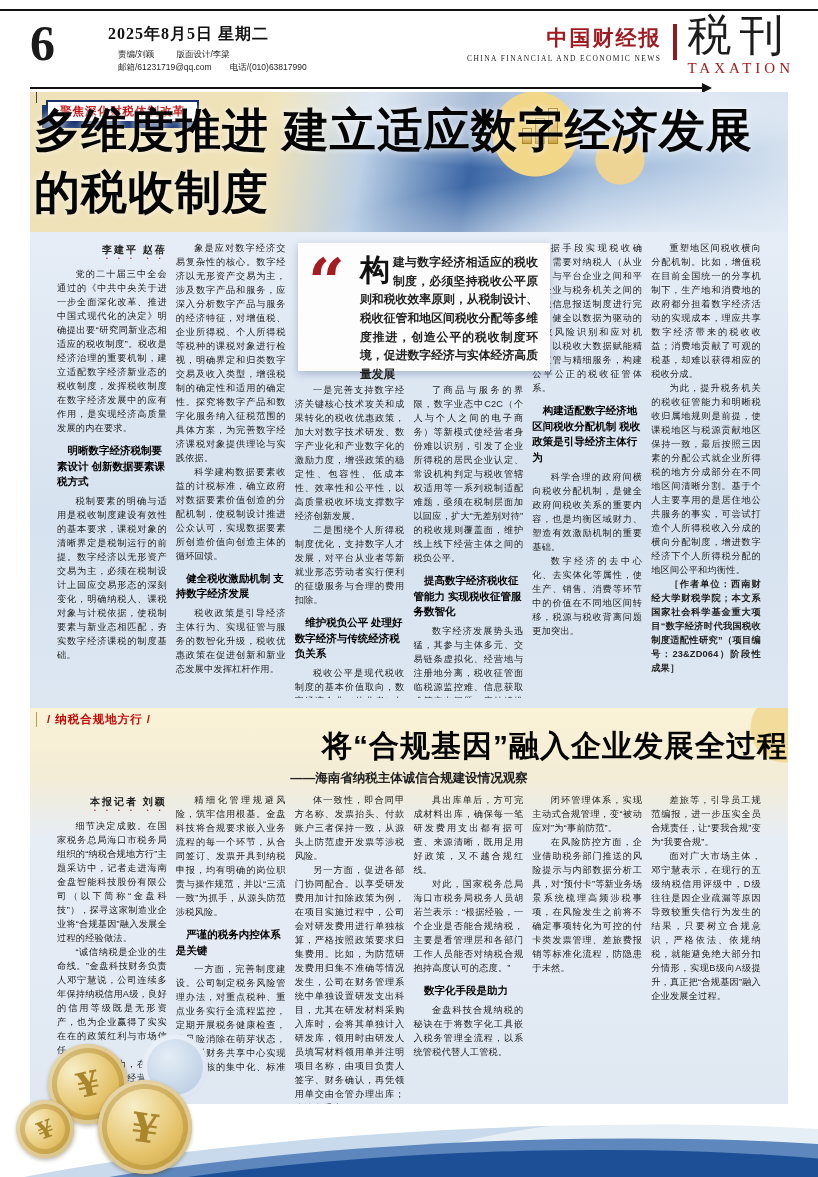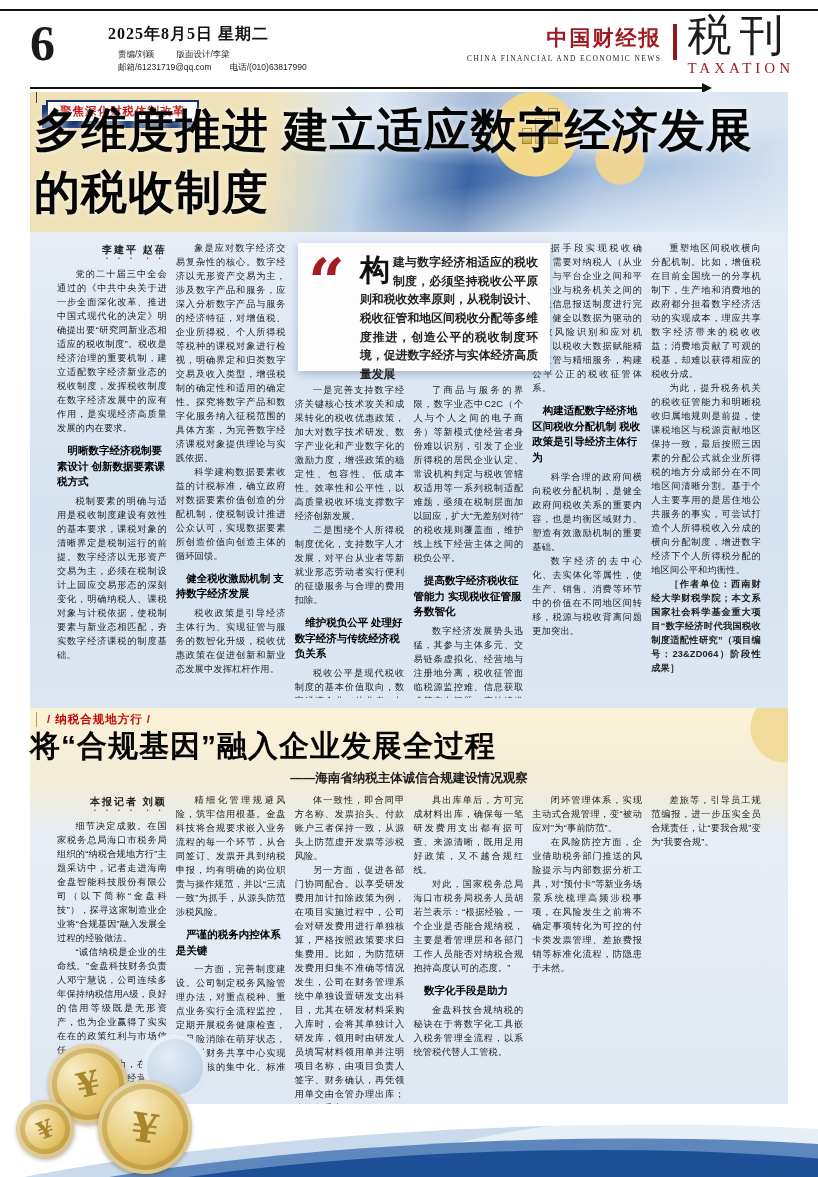"将“合规基因”融入企业发展全过程" .headline2 { text-align: left -> right }
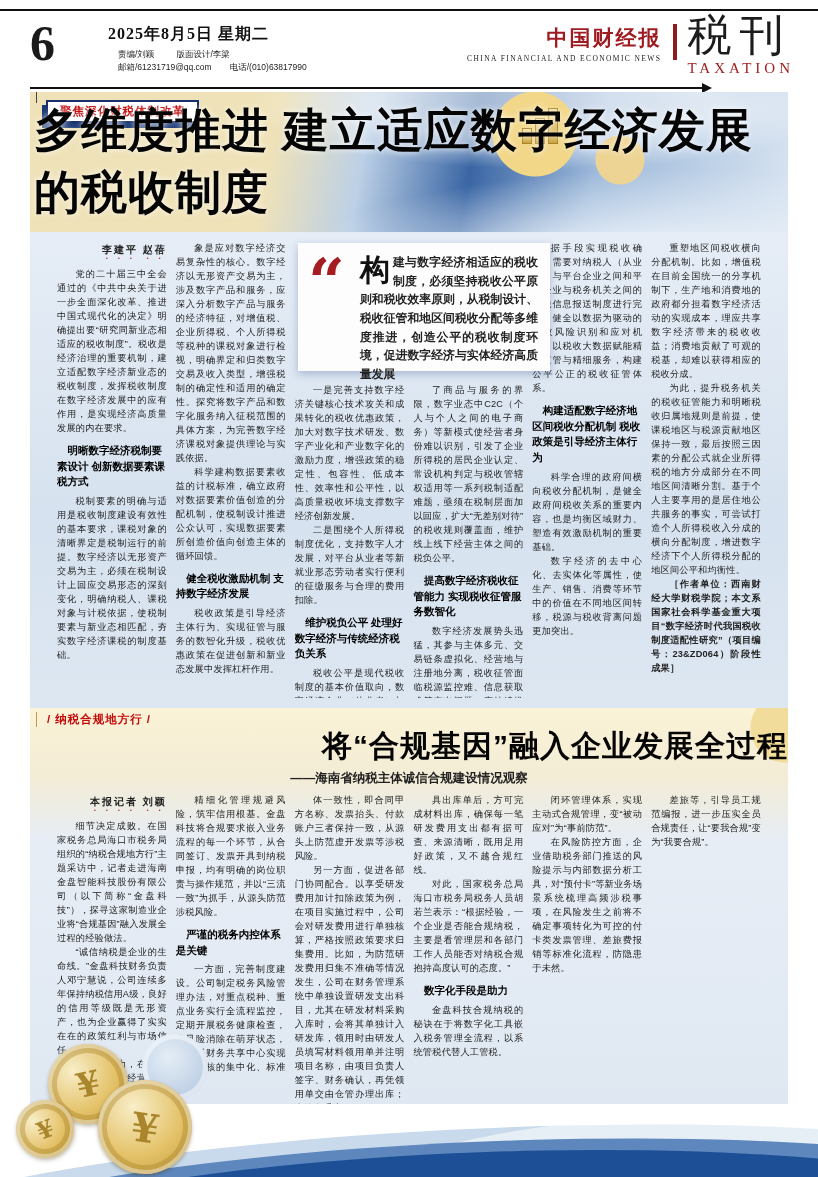"面对广大市场主体，邓宁慧表示，在现行的五级纳税信用评级中，D级往往是因企业疏漏等" p.para { html: none -> <p>面对广大市场主体，邓宁慧表示，在现行的五级纳税信用评级中，D级往往是因企业疏漏等原因导致较重失信行为发生的结果，只要树立合规意识，严格依法、依规纳税，就能避免绝大部分扣分情形，实现B级向A级提升，真正把“合规基因”融入企业发展全过程。</p> }
